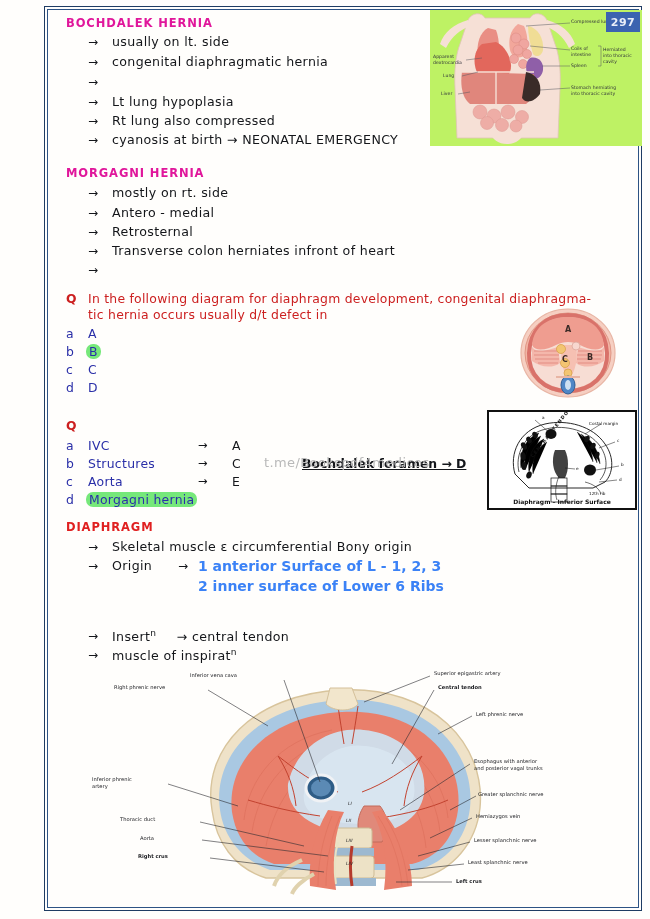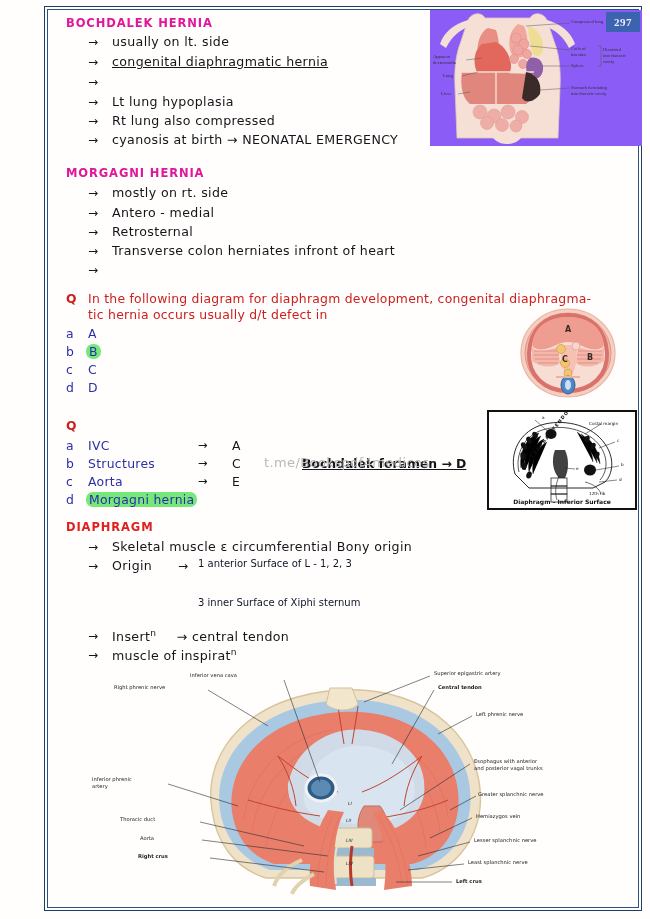"297" .fig-top { background: #8b5cf6 -> #bef264; font-family: Liberation Serif, serif -> none }
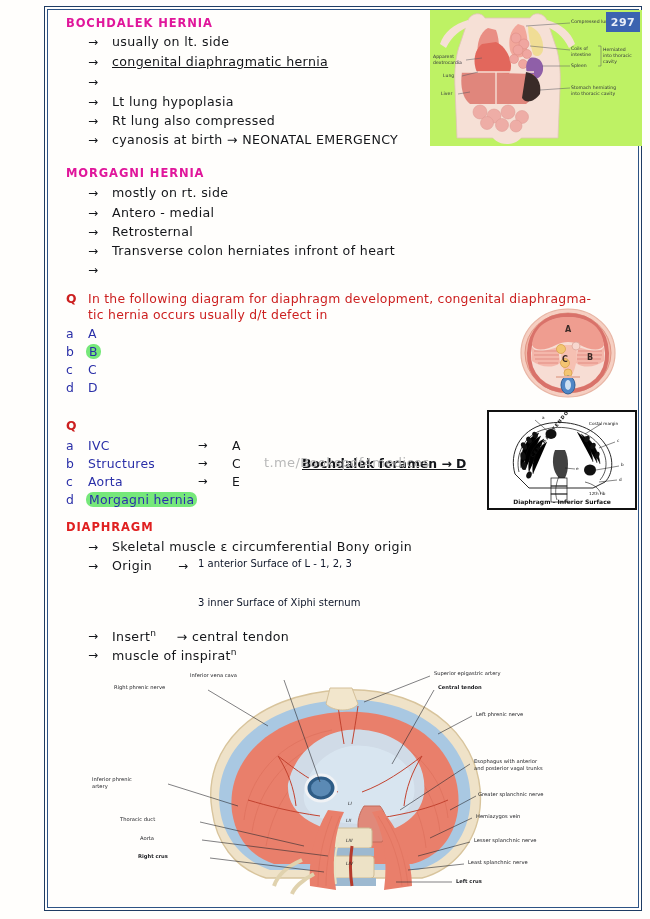"congenital diaphragmatic hernia" div.bullet { text-decoration: underline -> none }
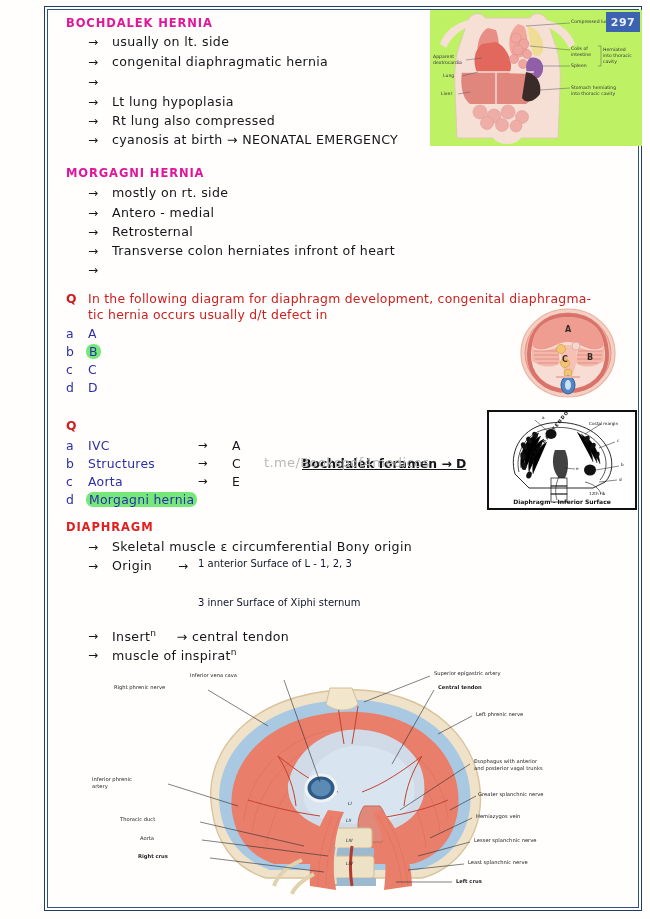"1 anterior Surface of L" .sub-num { color: #0f172a -> #3b82f6; font-size: 10px -> 14px; font-weight: none -> bold }
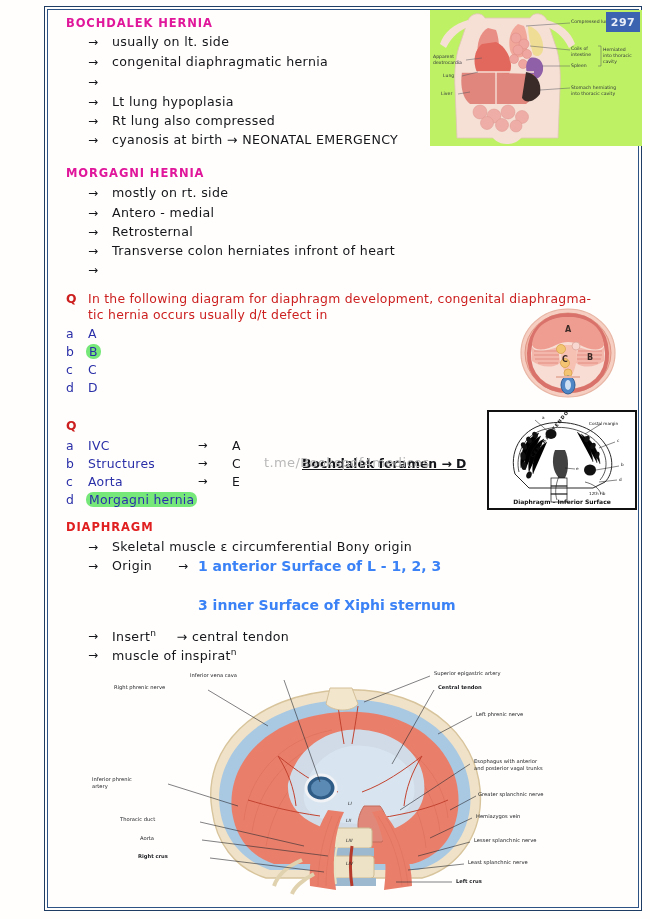"2 inner surface of Lower" div.sub-num { html: none -> <div>2 inner surface of Lower 6 Ribs</div> }
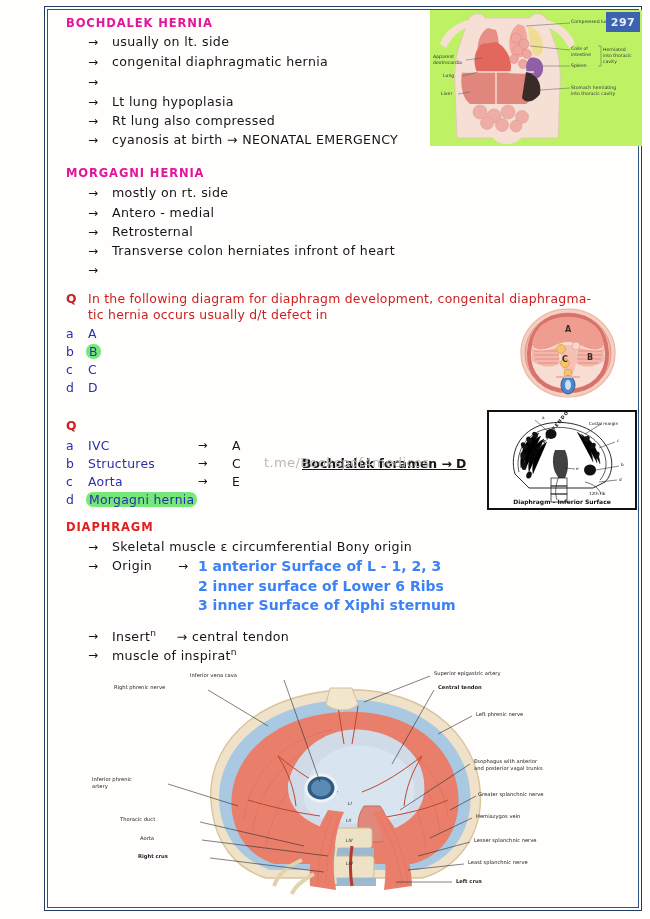"3 inner Surface of Xiphi" div.sub-num { html: <div>3 inner Surface of Xiphi sternum</div> -> none }
